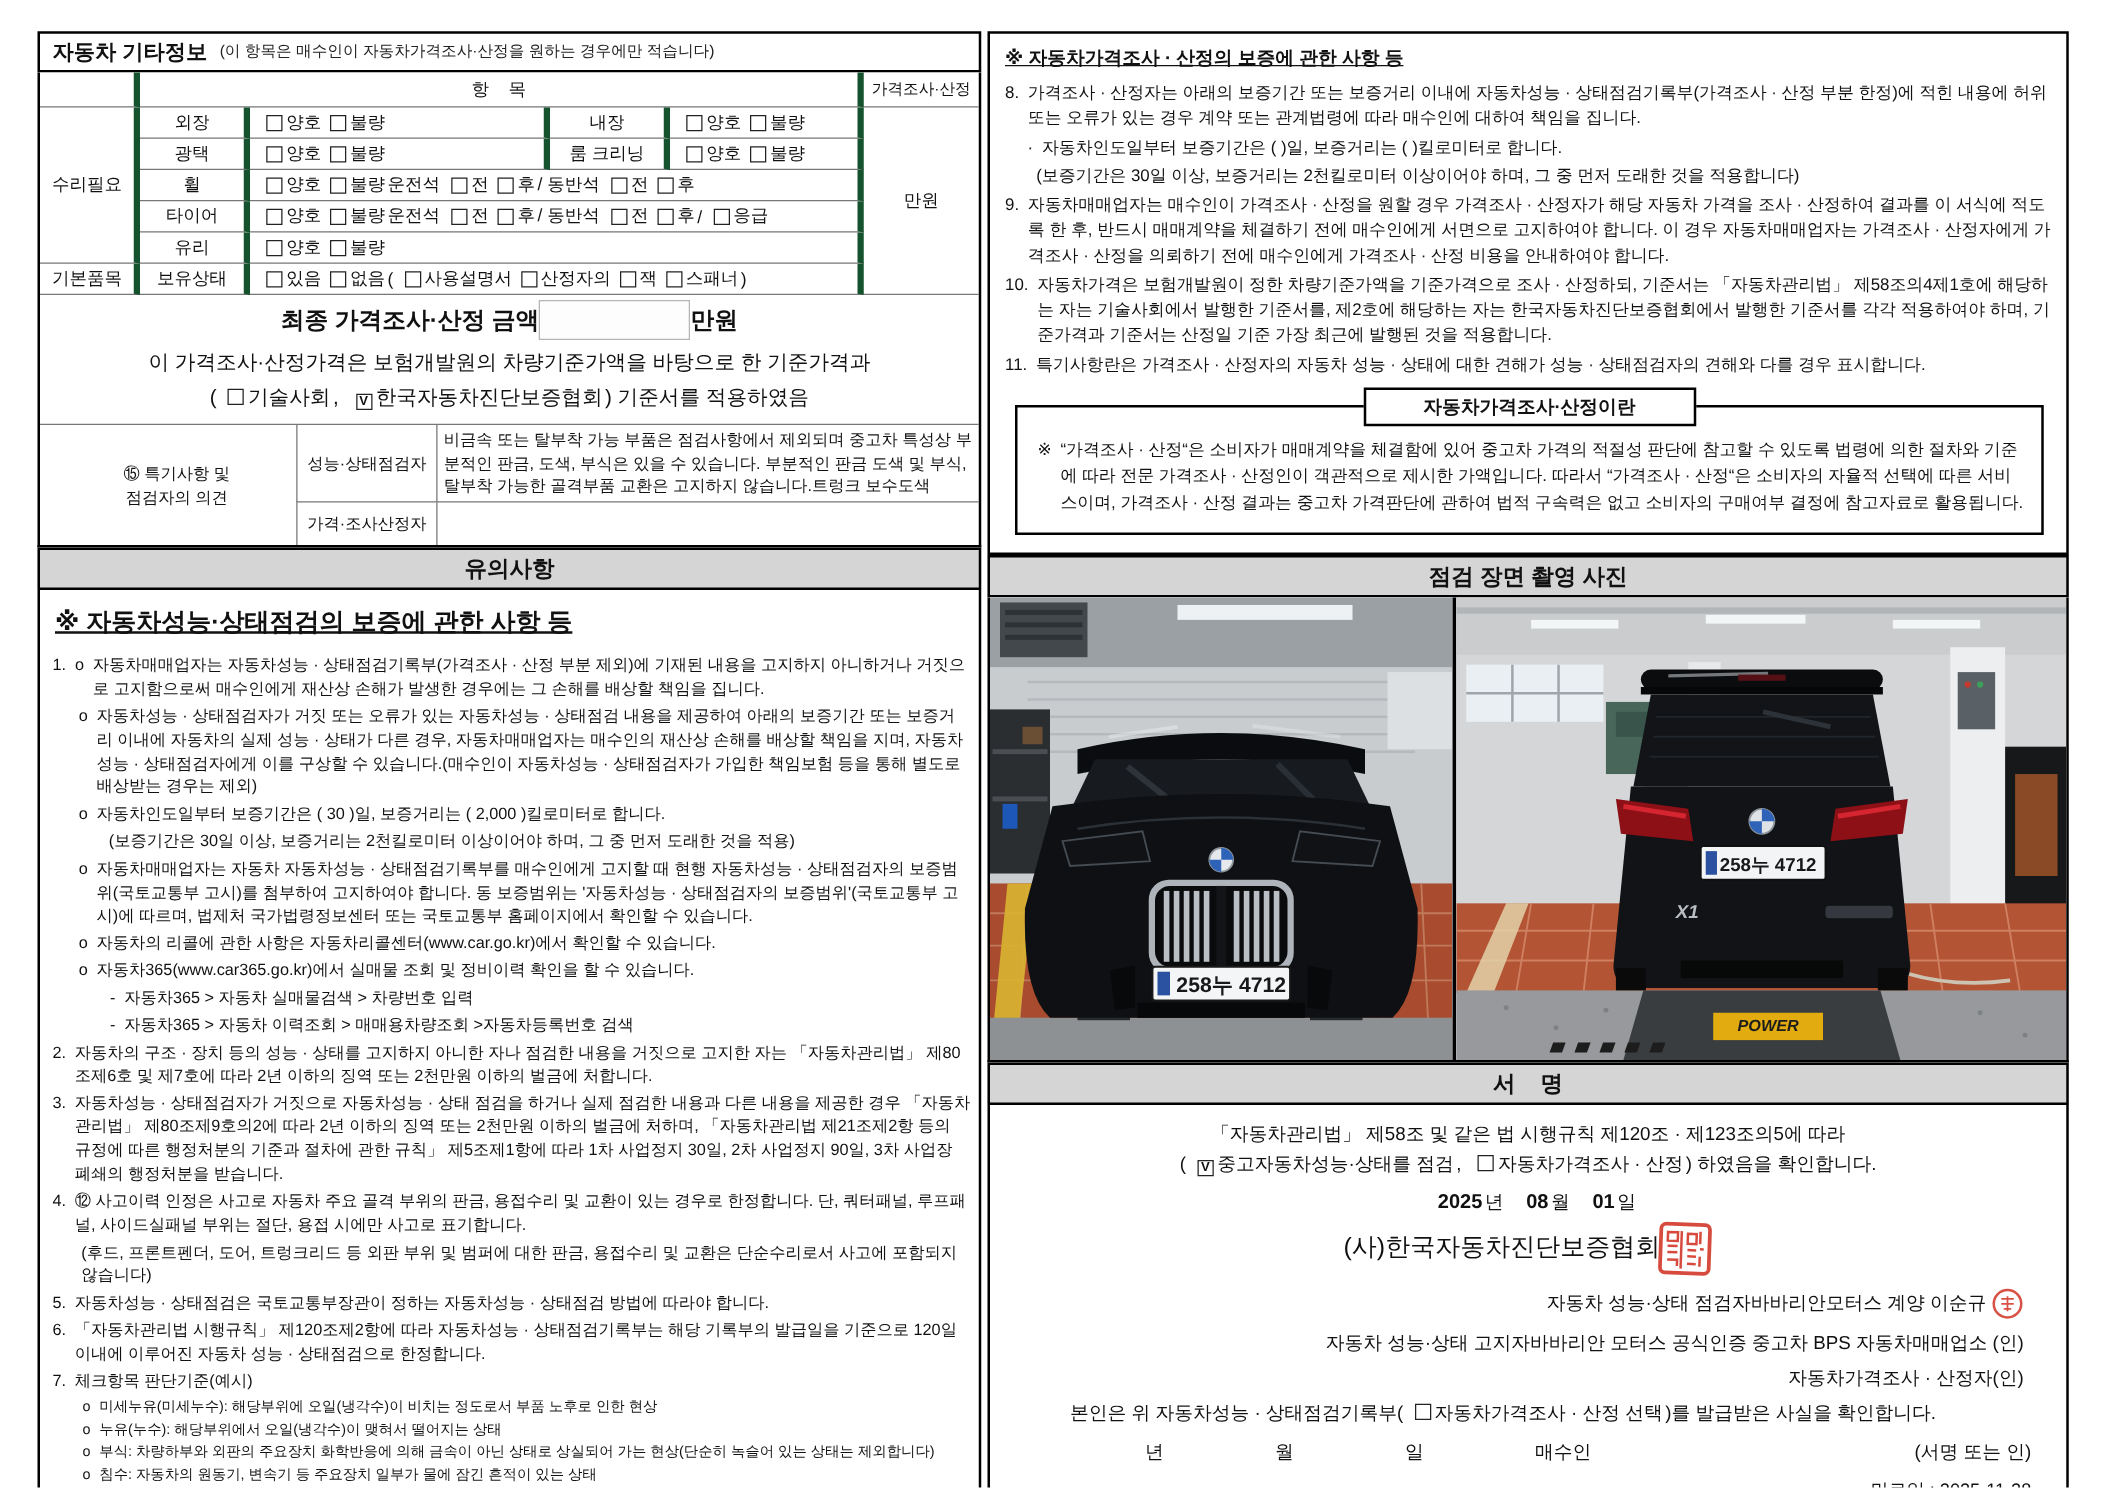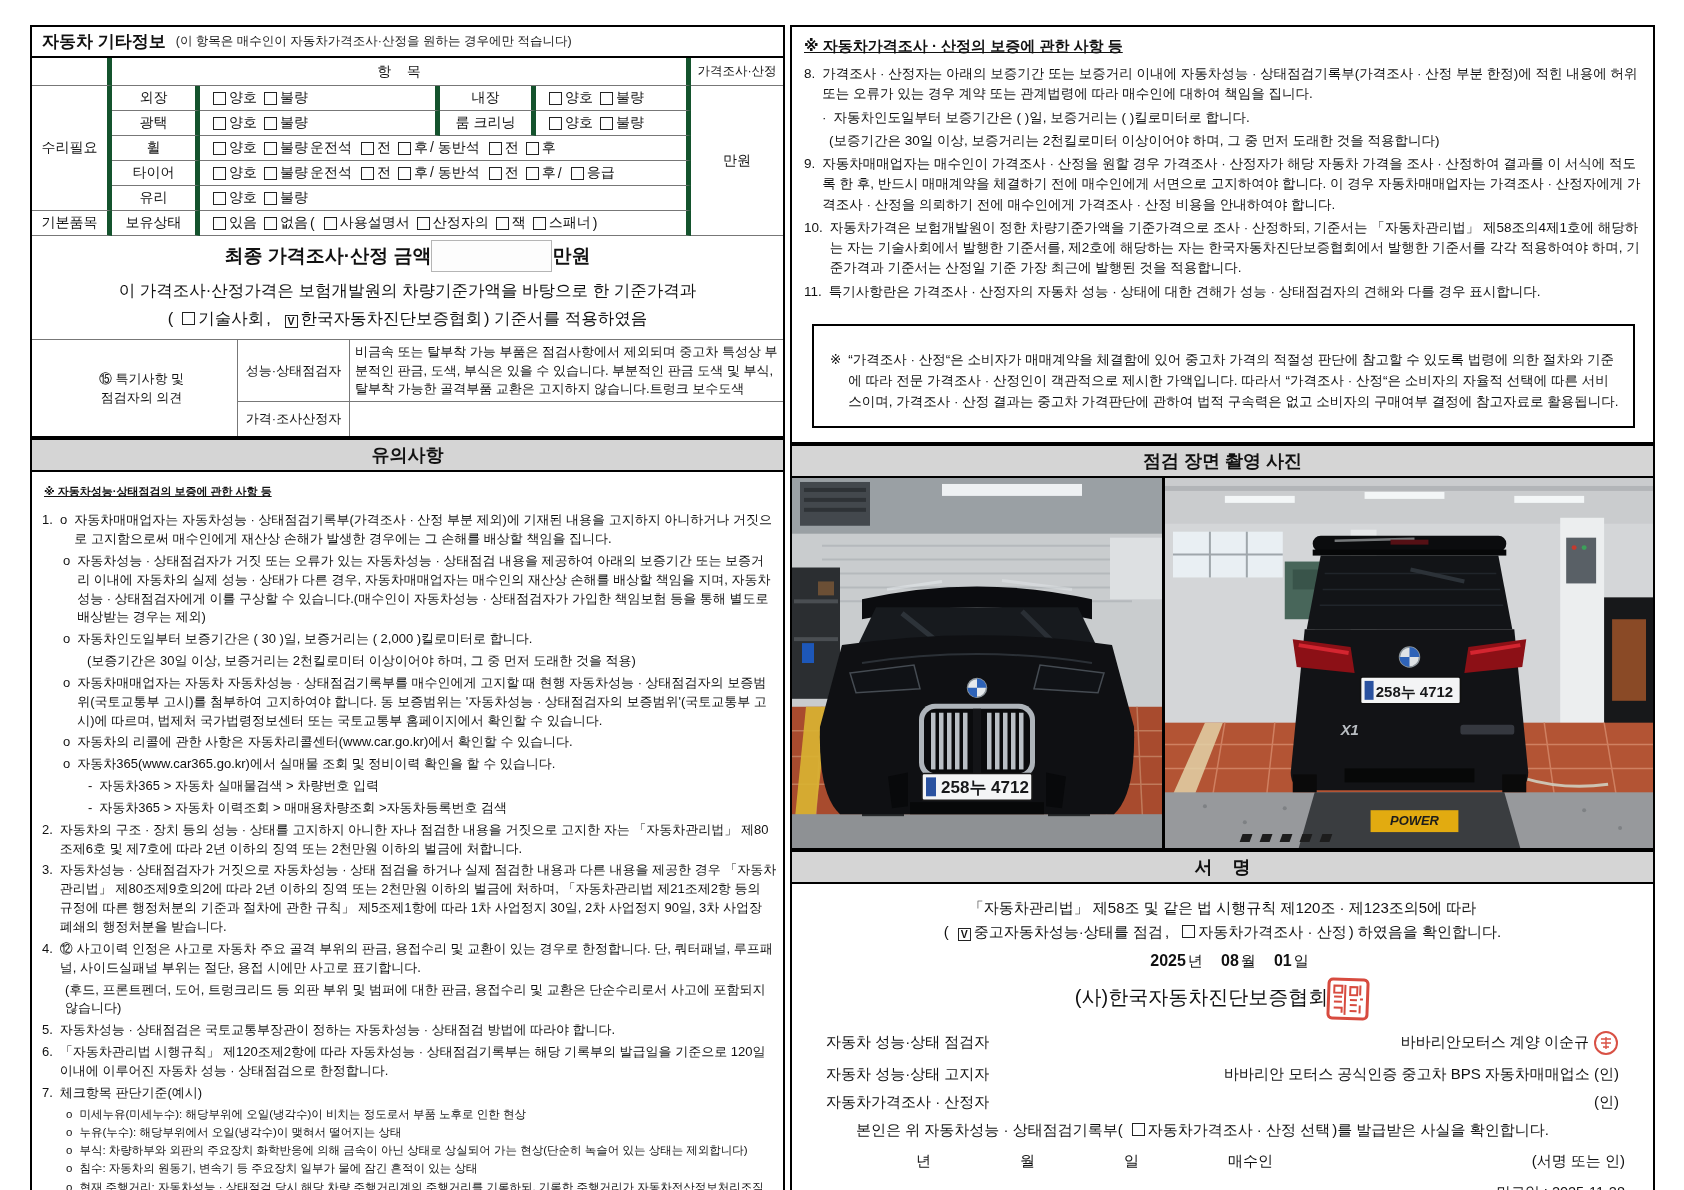"자동차가격조사·산정이란" div.gbox-title { html: none -> <div>자동차가격조사·산정이란</div> }
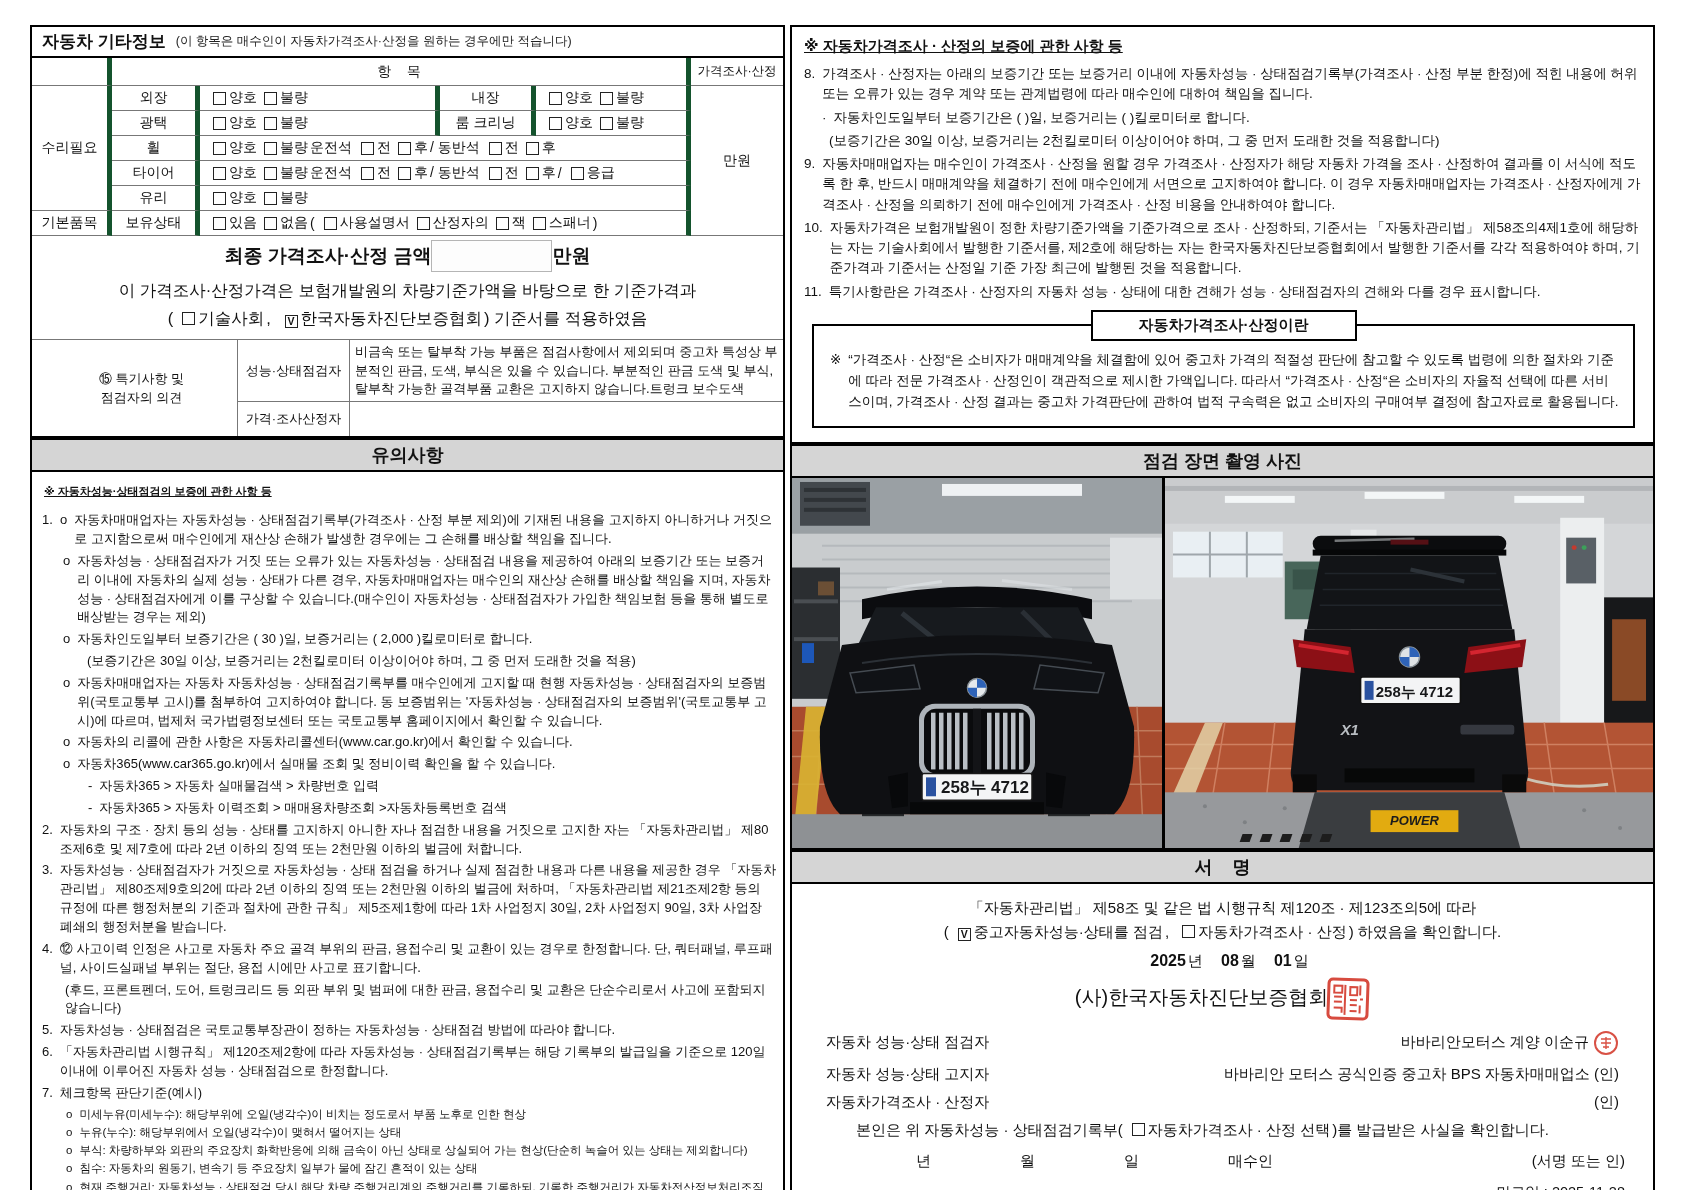"※ 자동차성능·상태점검의 보증에 관한 사항" .nheading { font-size: 11px -> 20px }
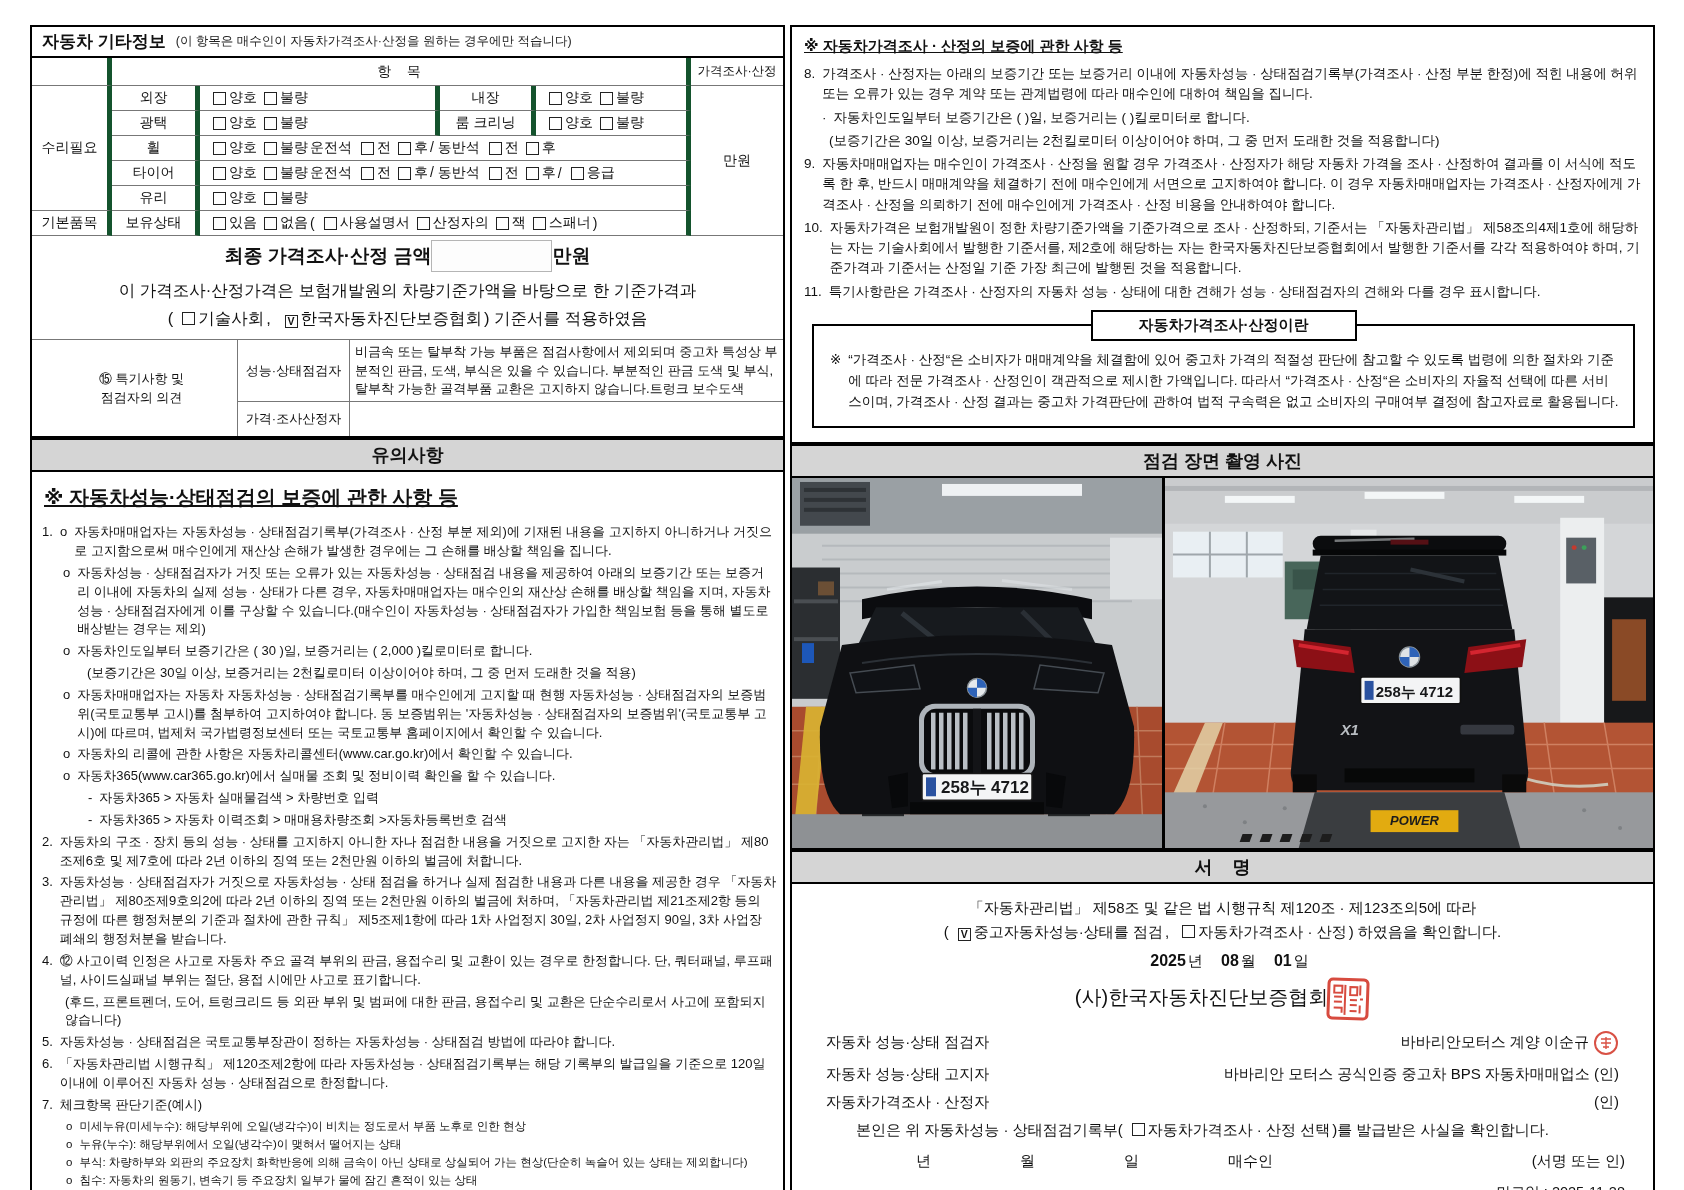"자동차 성능·상태 점검자" .srow { gap: 44px -> none; justify-content: space-between -> flex-end }
